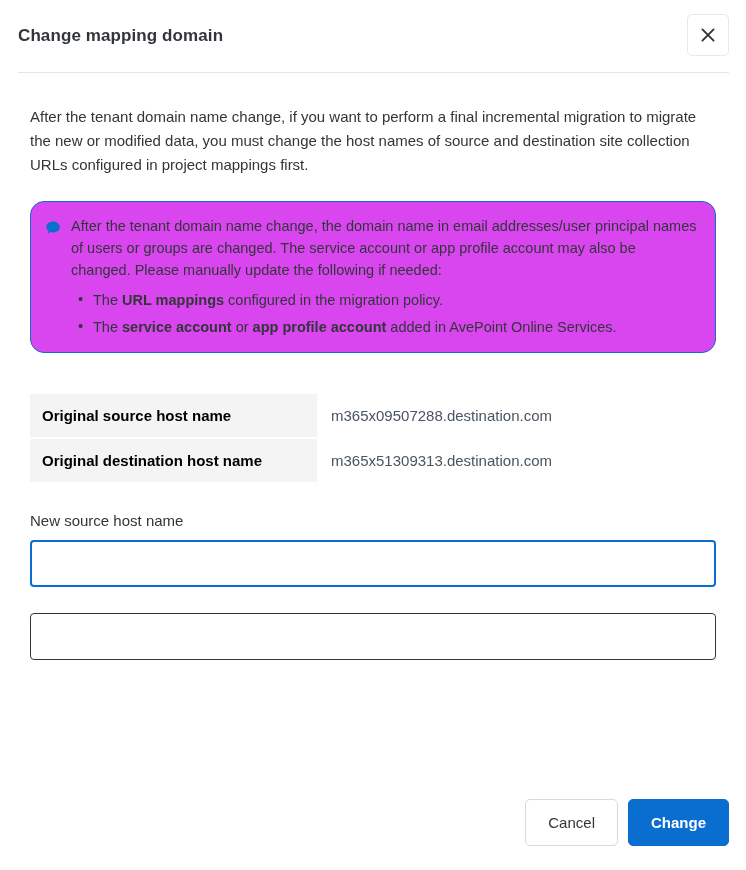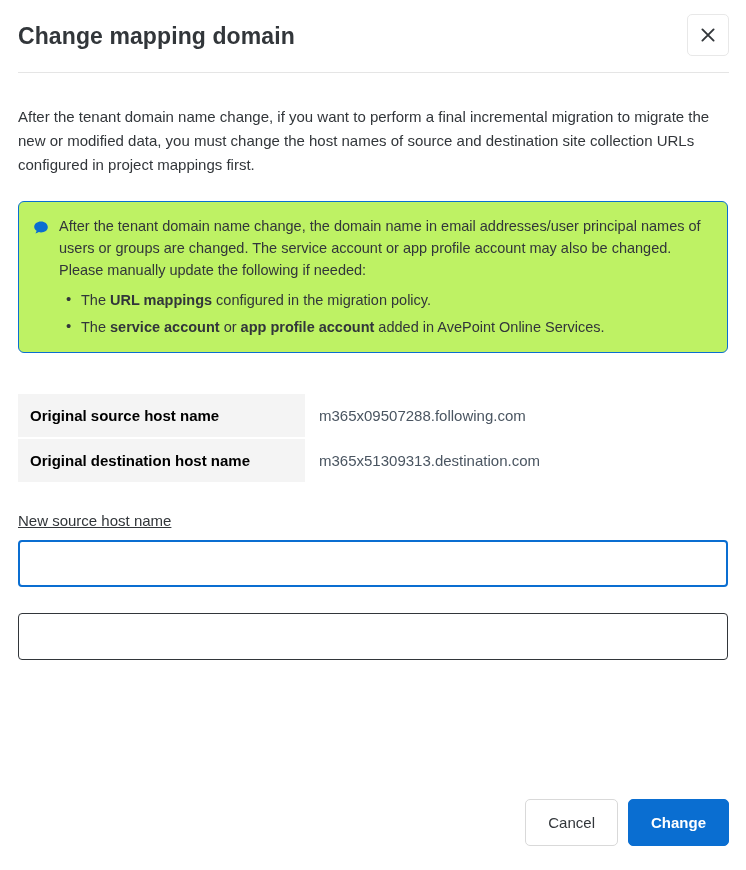"Change mapping domain" .dialog-title { font-size: 23px -> 17px }
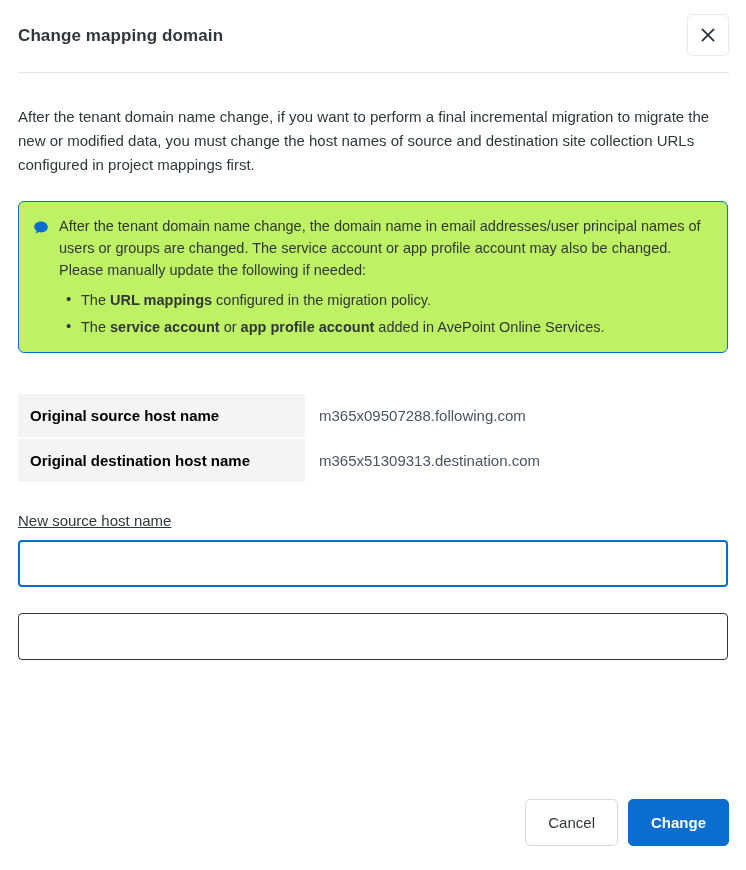"After the tenant domain name" .dialog-body { padding: 0 18px -> 0 30px }
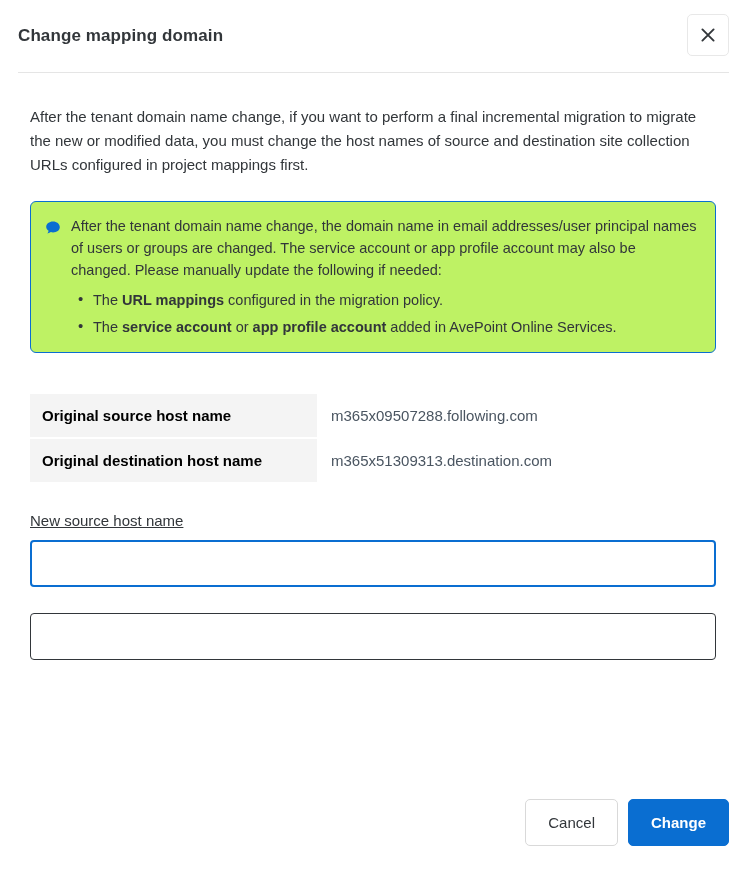"After the tenant domain name change, the" .info-callout { background: #bef264 -> #d946ef; border-radius: 6px -> 14px }
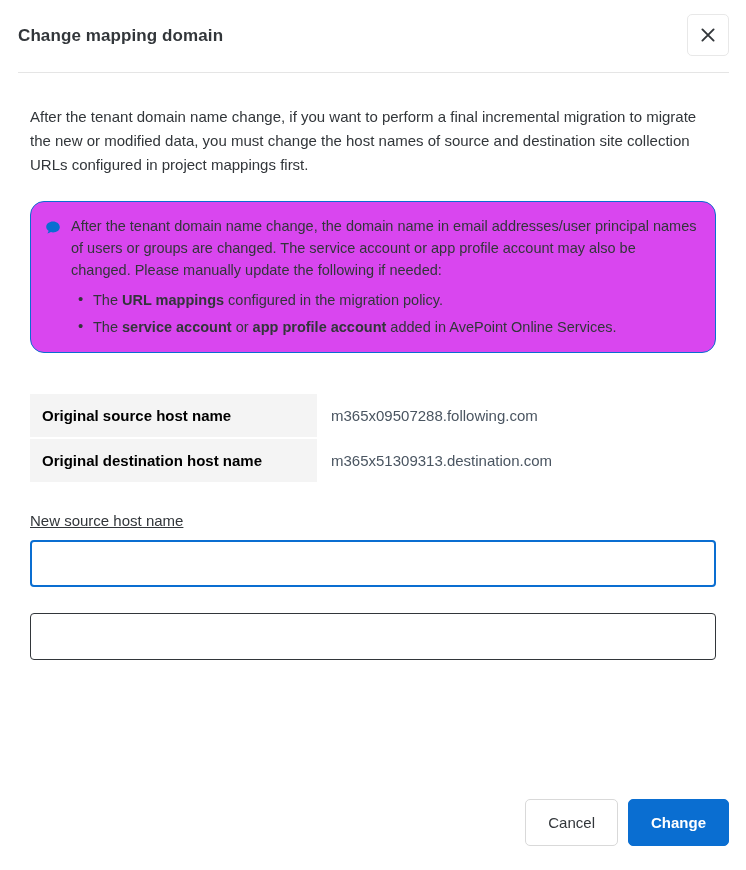"m365x09507288.following.com" td.orig-value { text: m365x09507288.following.com -> m365x09507288.destination.com }
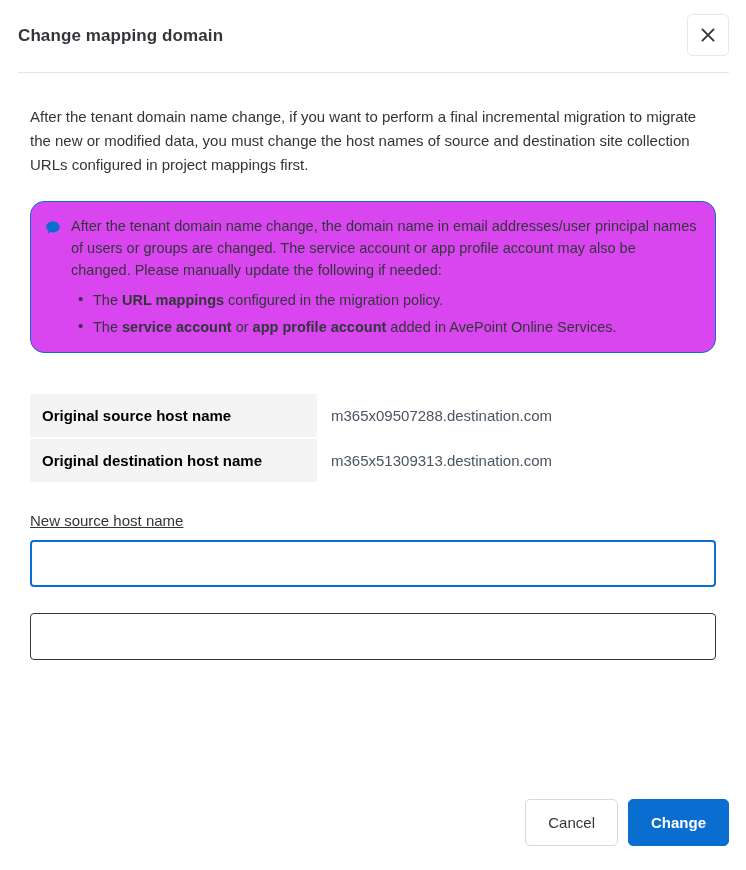"New source host name" .field-label { text-decoration: underline -> none }
